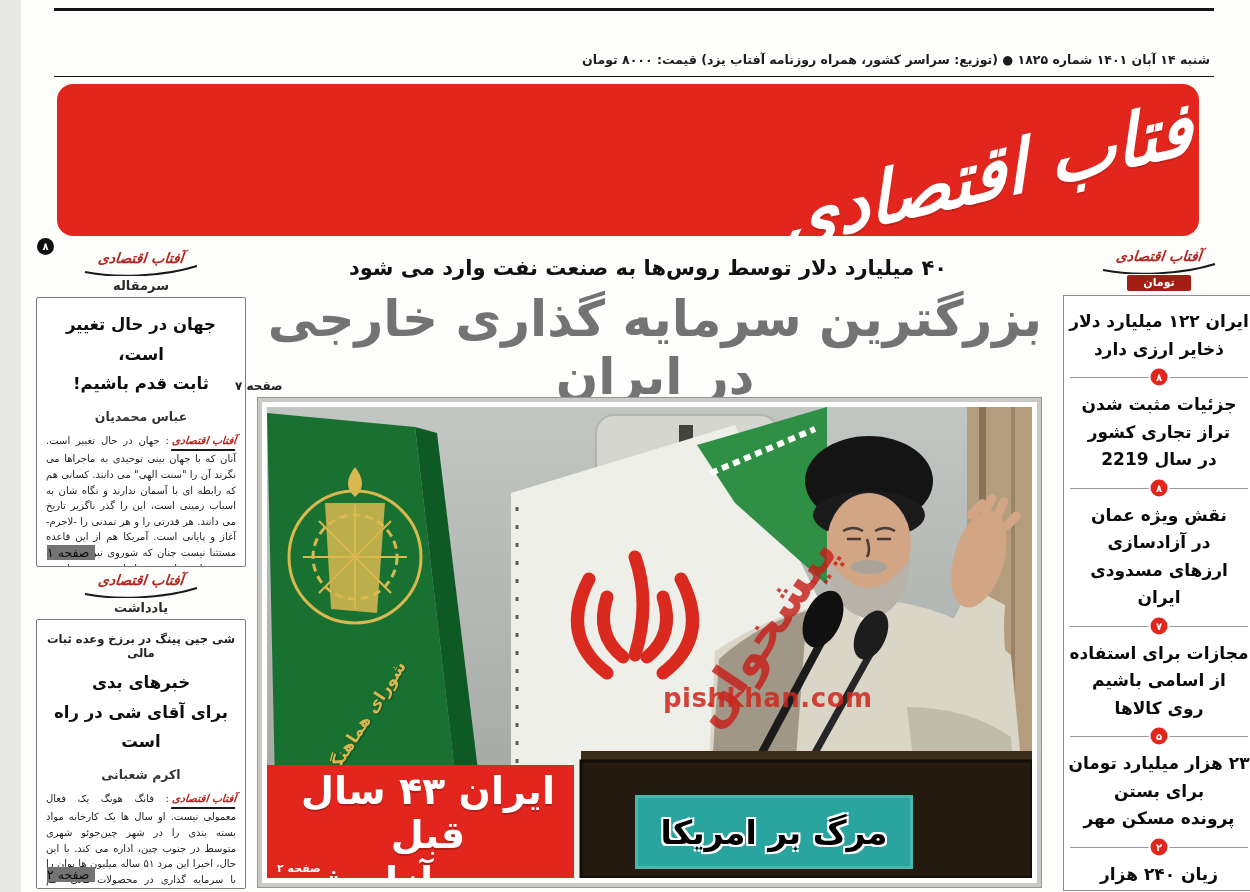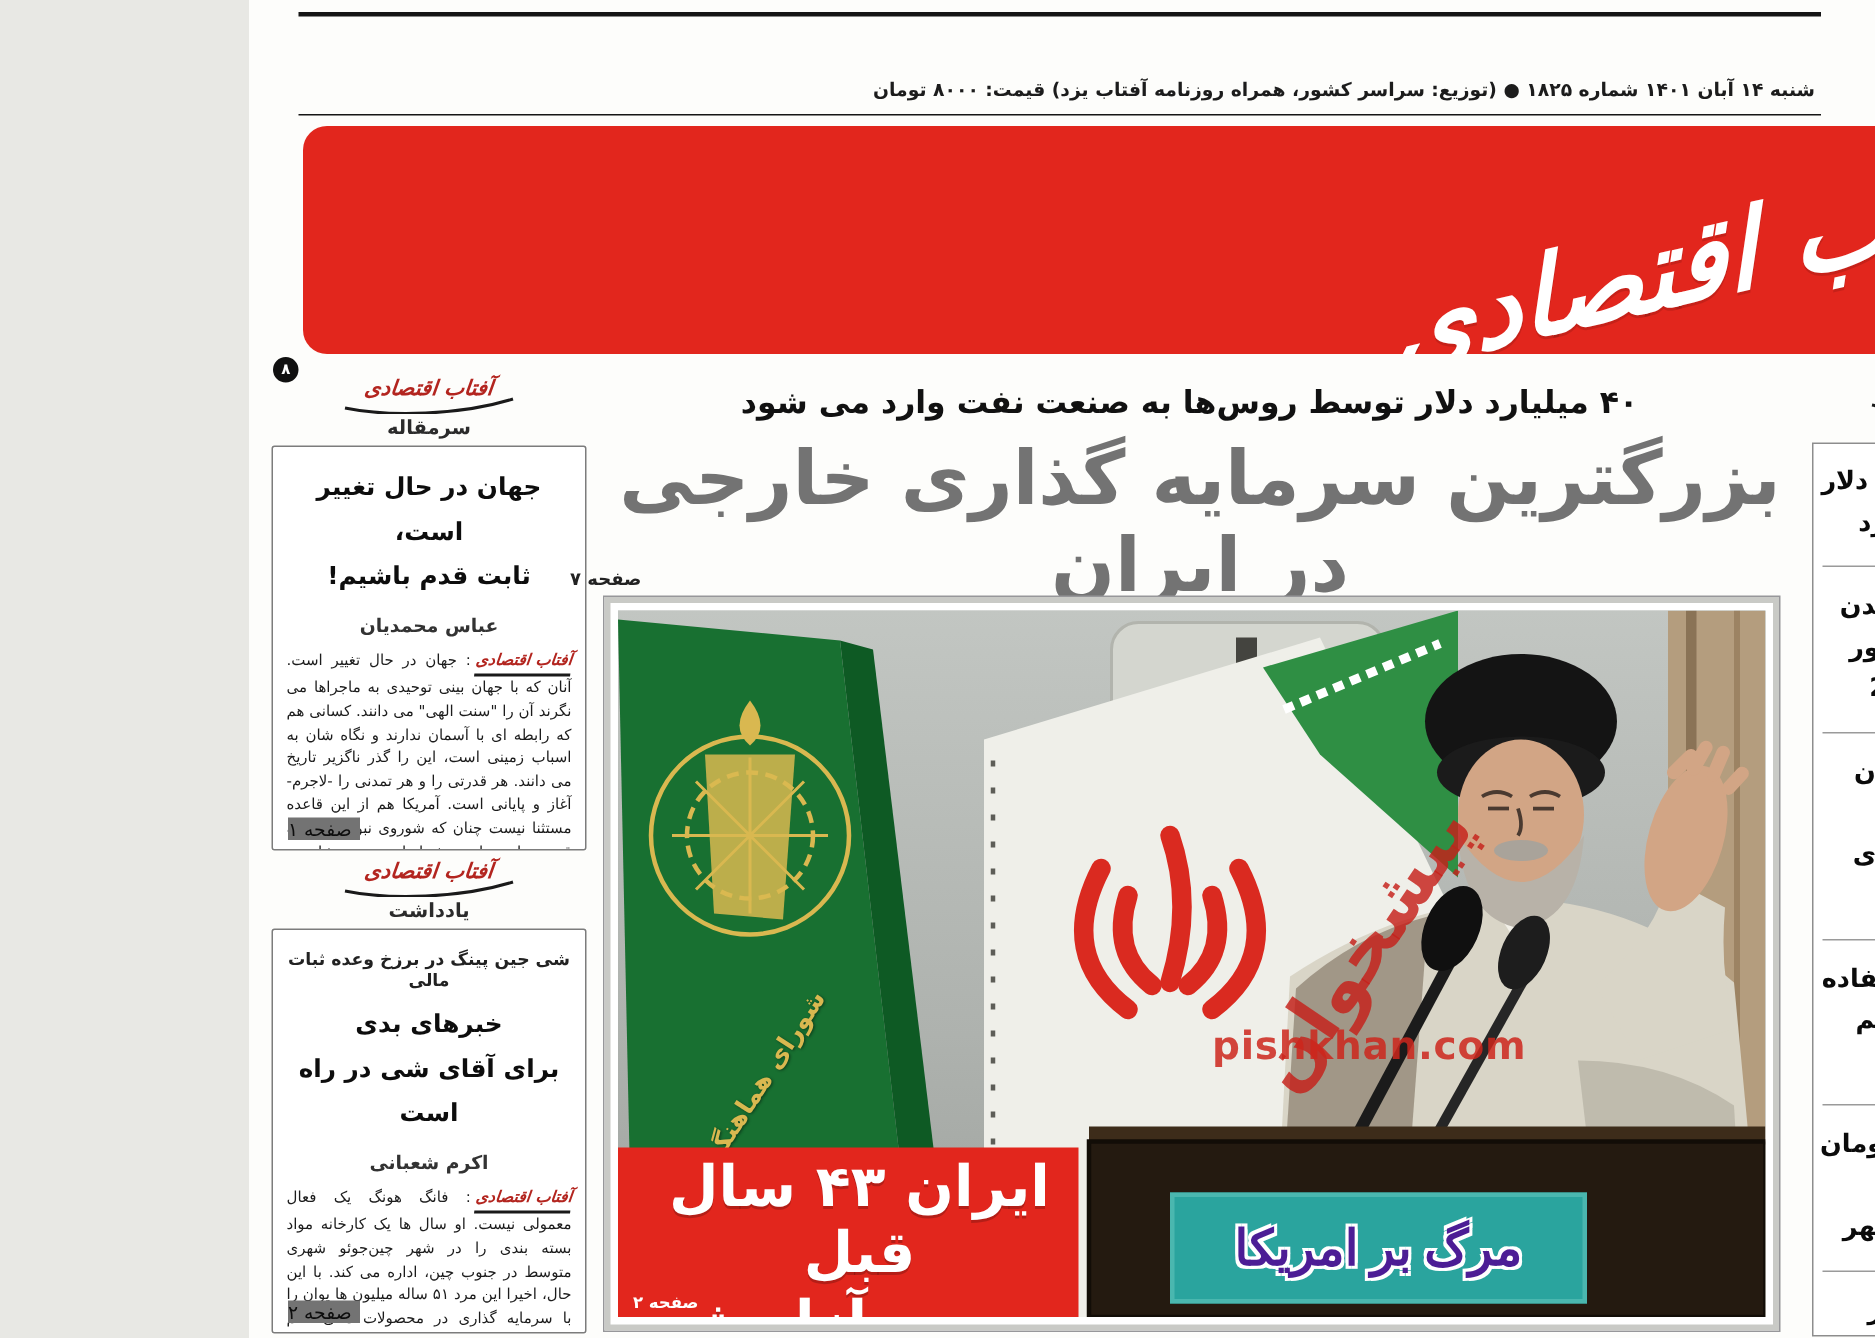"شنبه ۱۴ آبان ۱۴۰۱ شماره" .page { width: 1084px -> 1229px }
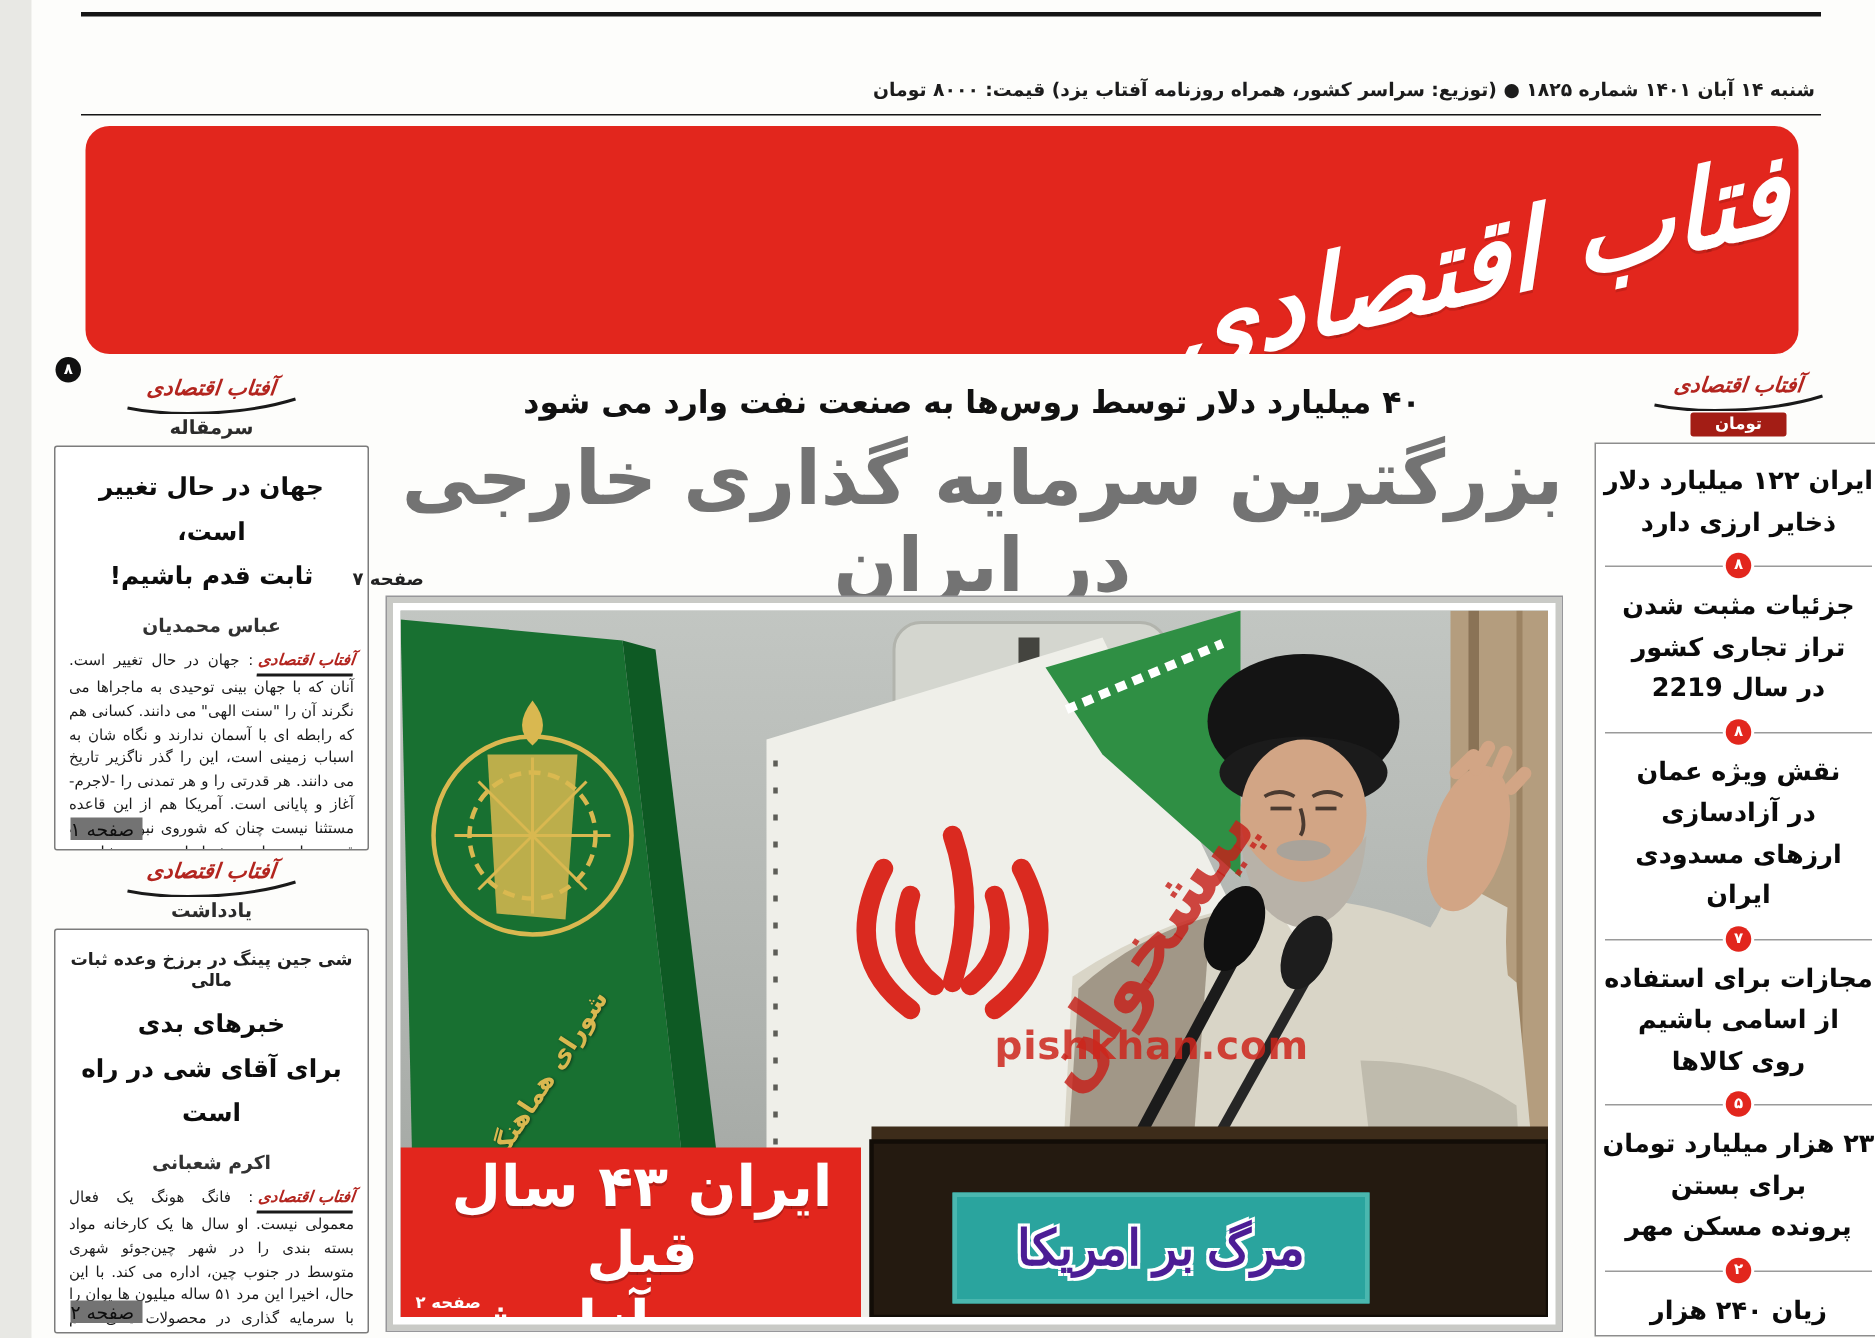"مرگ بر امریکا" .sign-text { color: #4c1d95 -> #000000; font-family: Liberation Serif, serif -> none }
